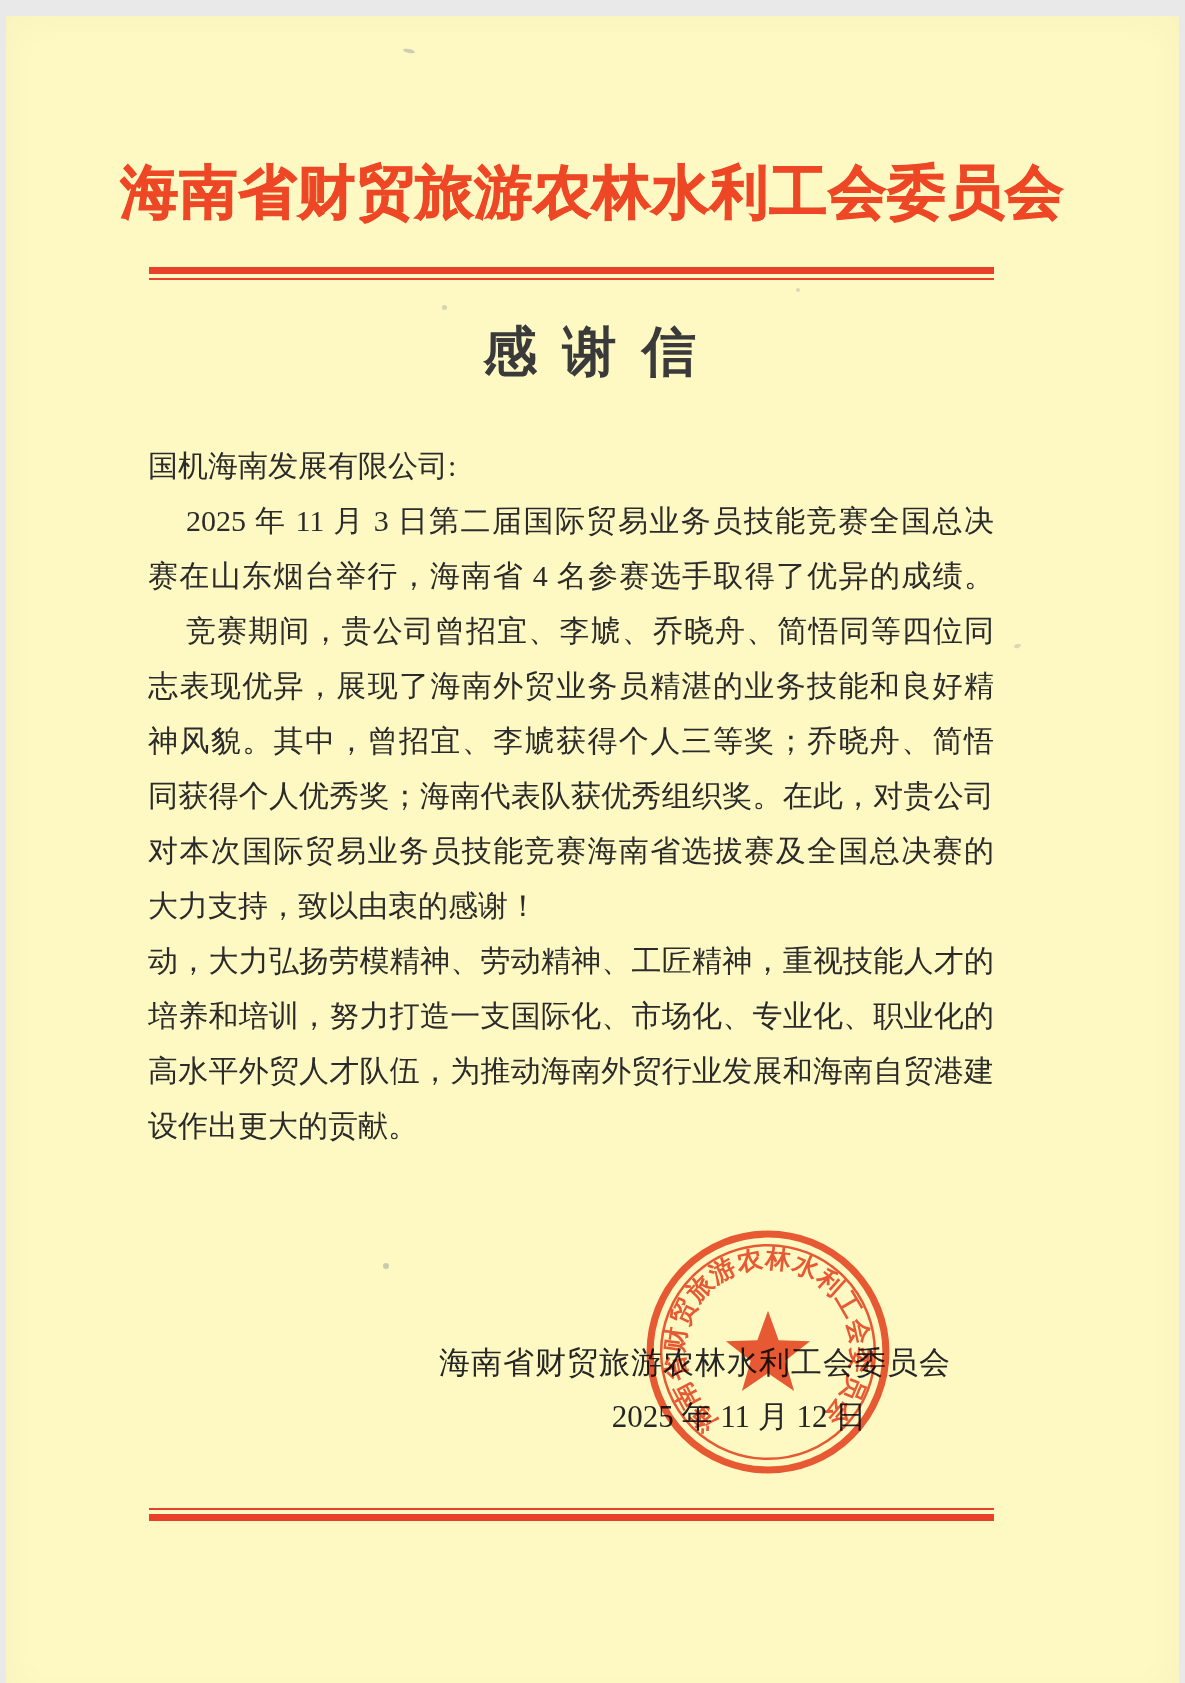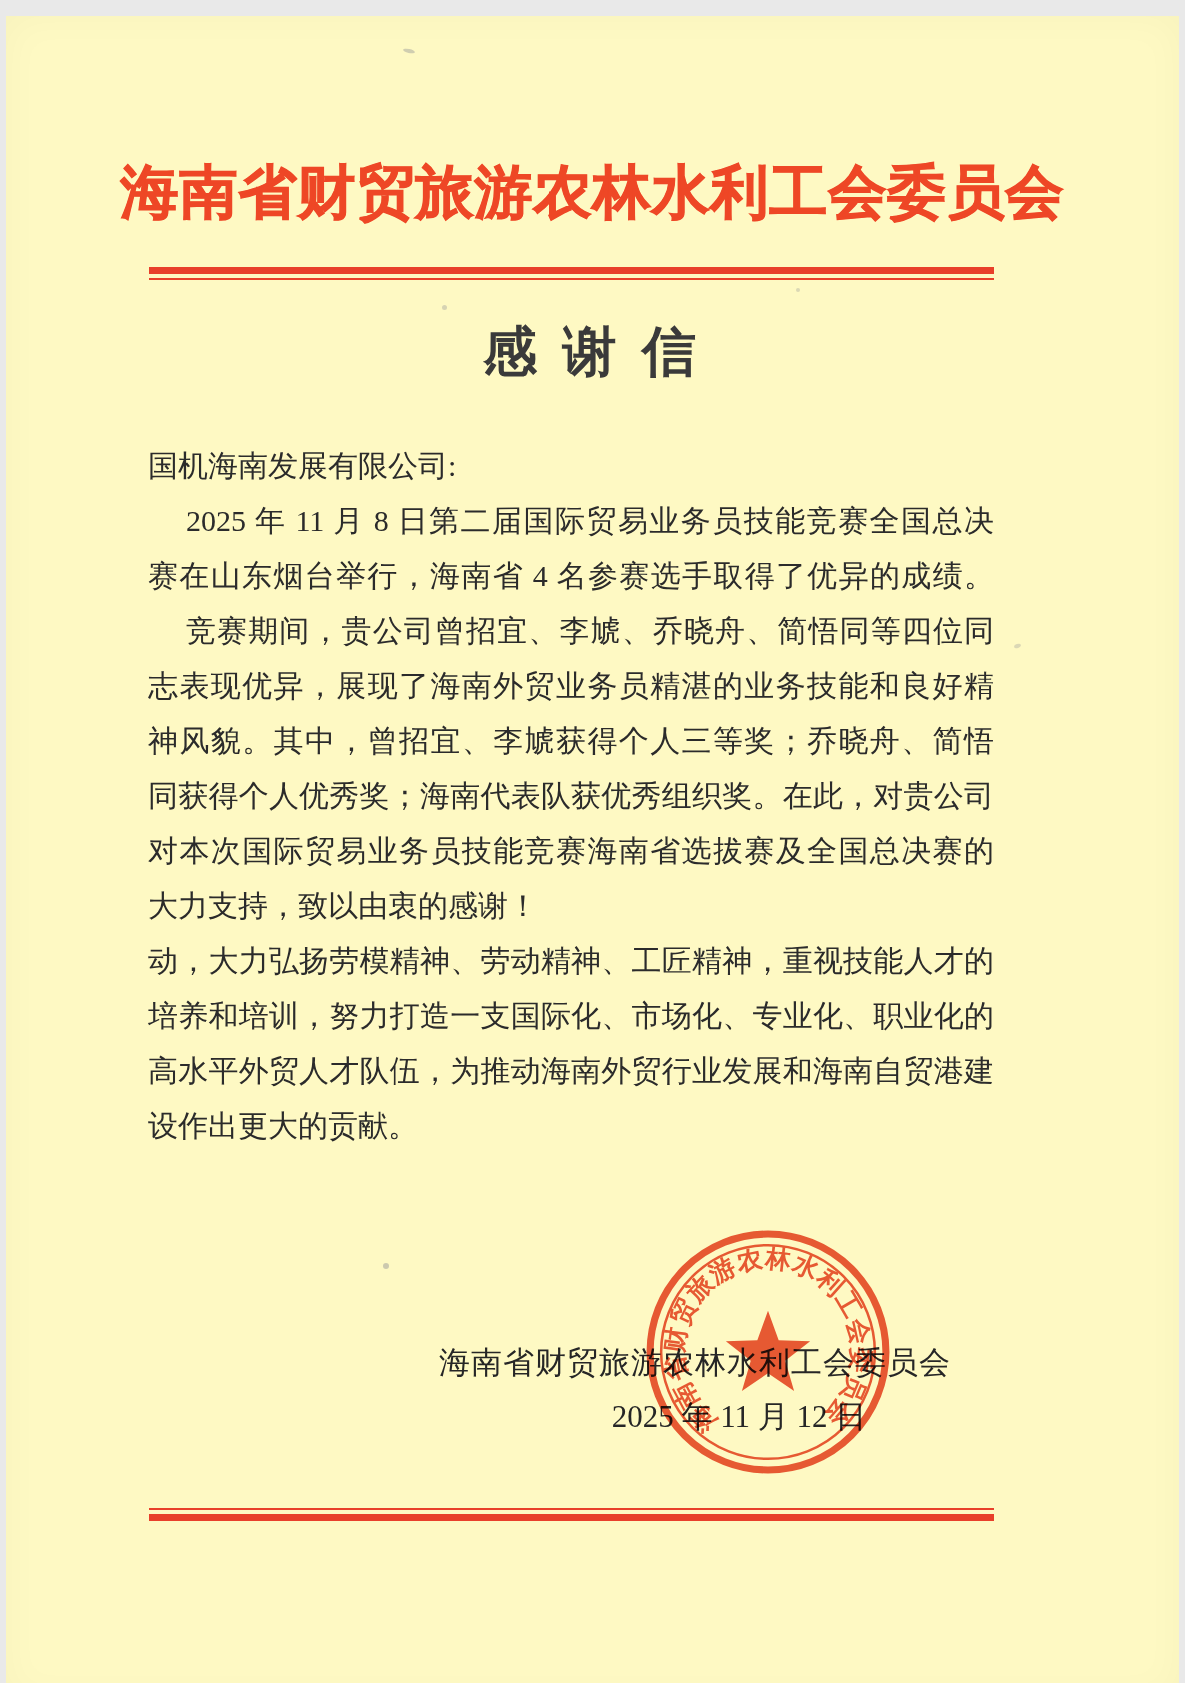"2025 年 11 月 8" div.line { text: 8 -> 3 }
